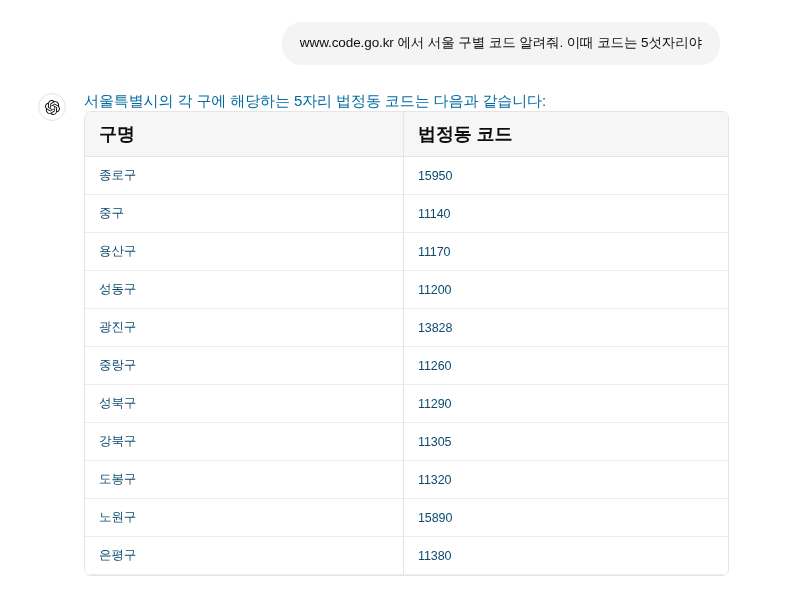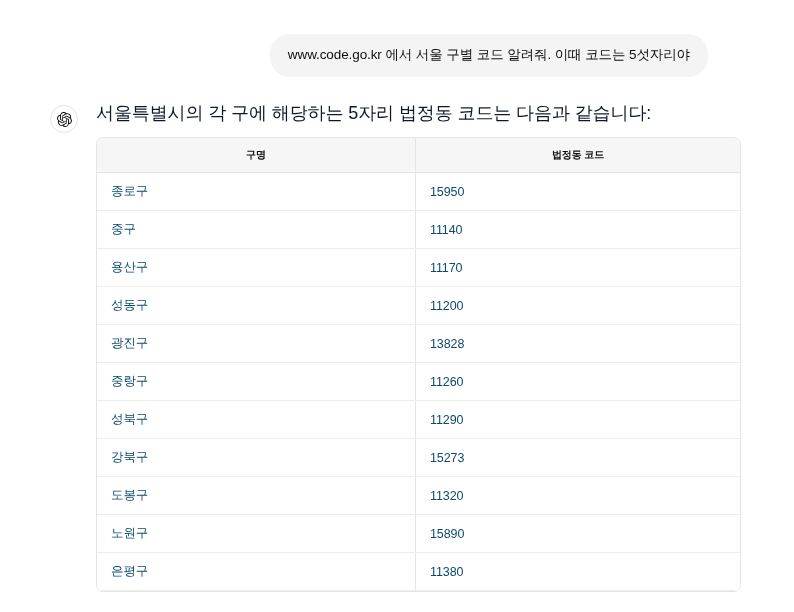"www.code.go.kr 에서 서울 구별 코드" .conversation { padding: 16px -> 4px }
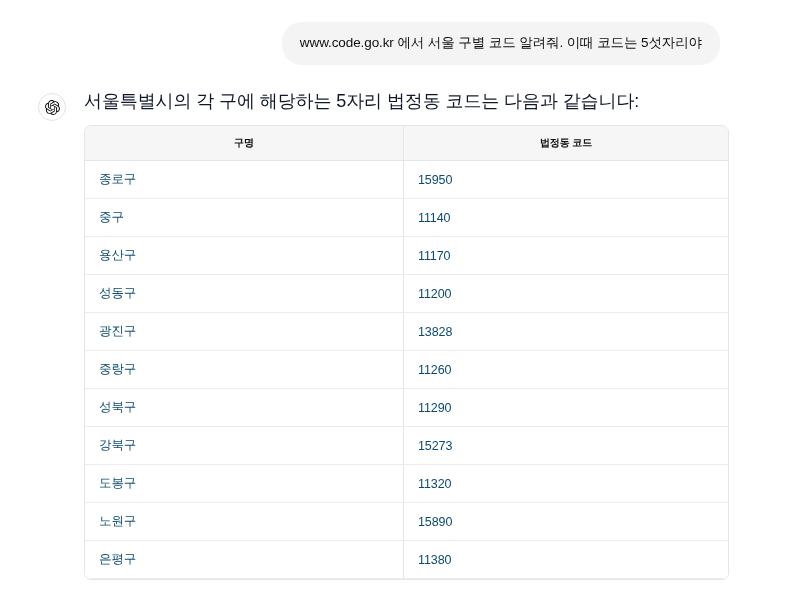"서울특별시의 각 구에 해당하는 5자리" .assistant-text { color: #0f172a -> #0369a1; font-size: 18px -> 15px; margin-bottom: 14px -> none }
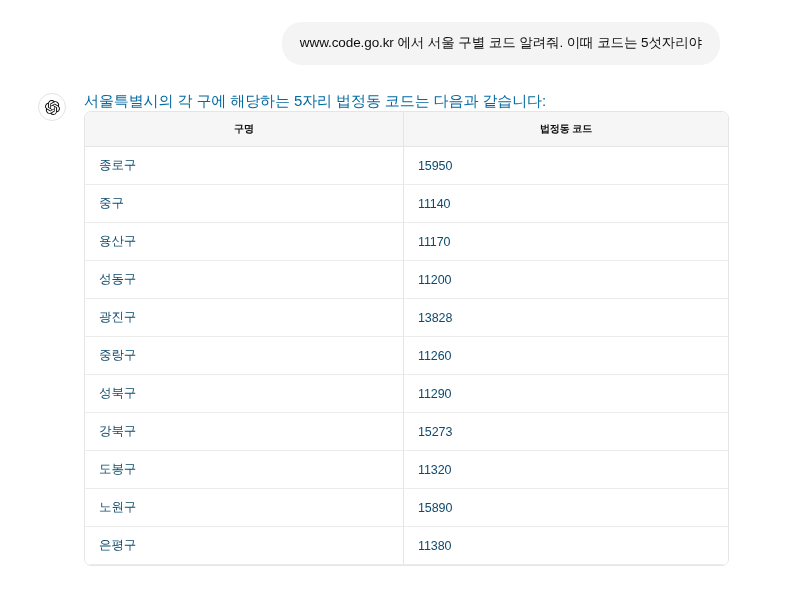"구명" table.code-table th { font-size: 10px -> 18px; text-align: center -> left }
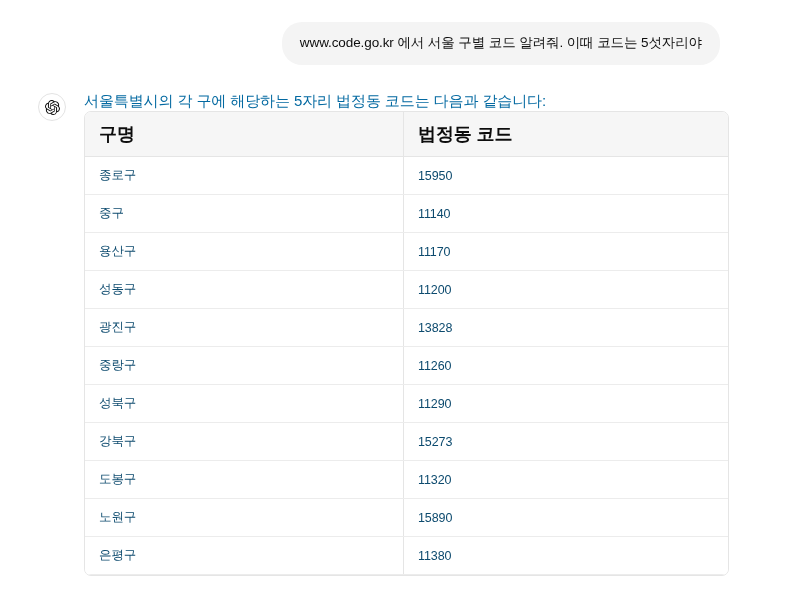"15273" td { text: 15273 -> 11305 }
